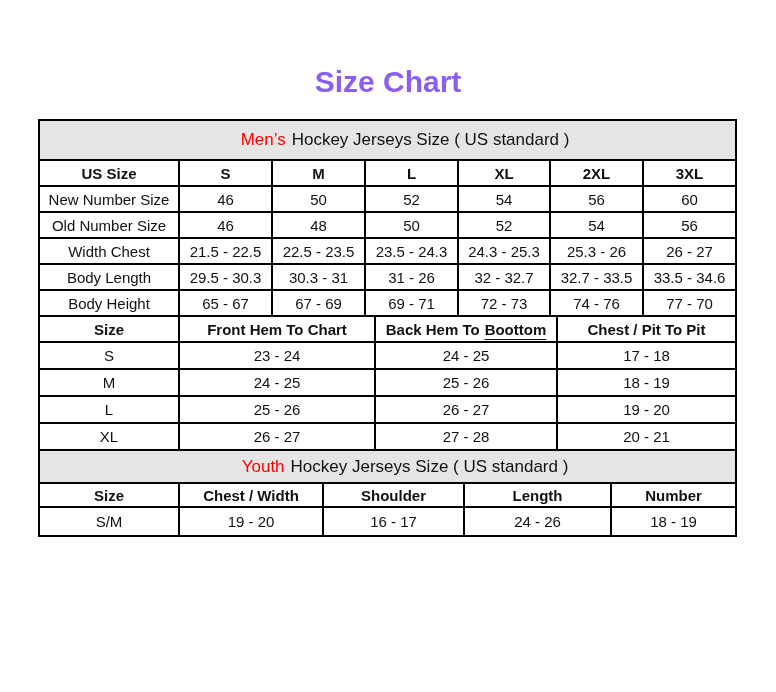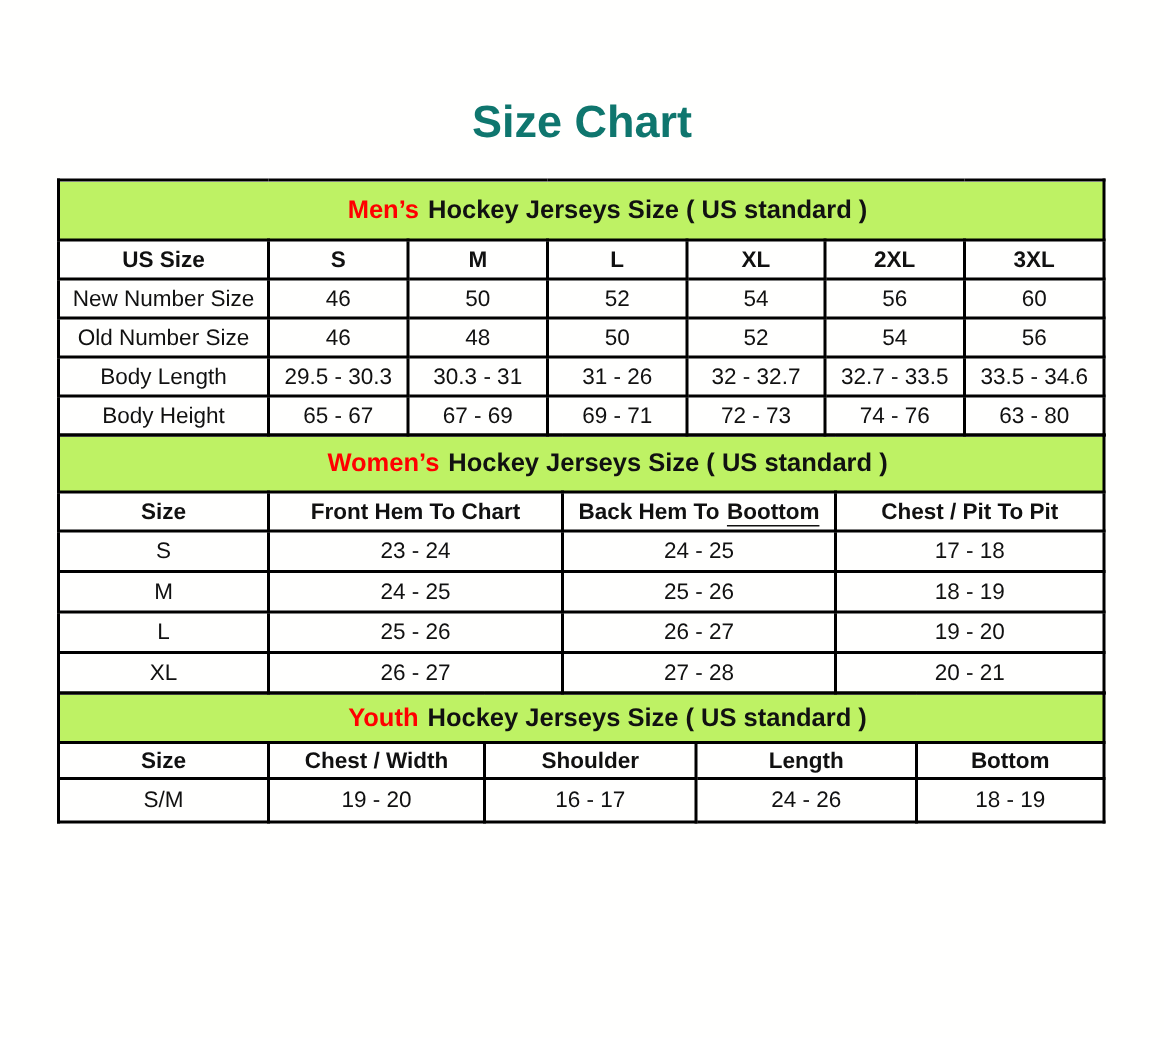"Size Chart" .page-title { color: #0f766e -> #8b5cf6 }
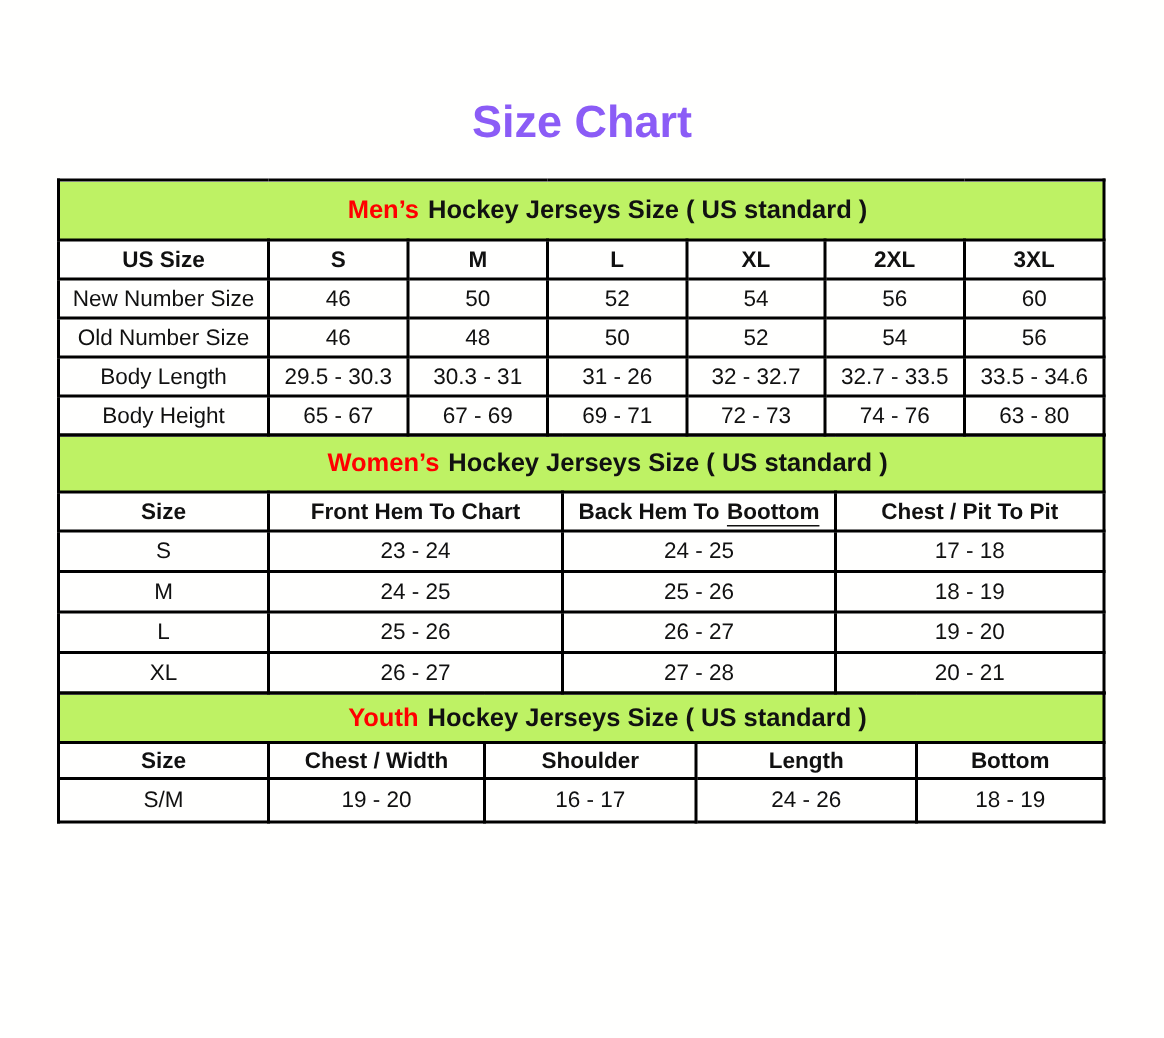"Men’s Hockey Jerseys Size (" .section-row td { background: #bef264 -> #e5e5e5; font-weight: bold -> normal }
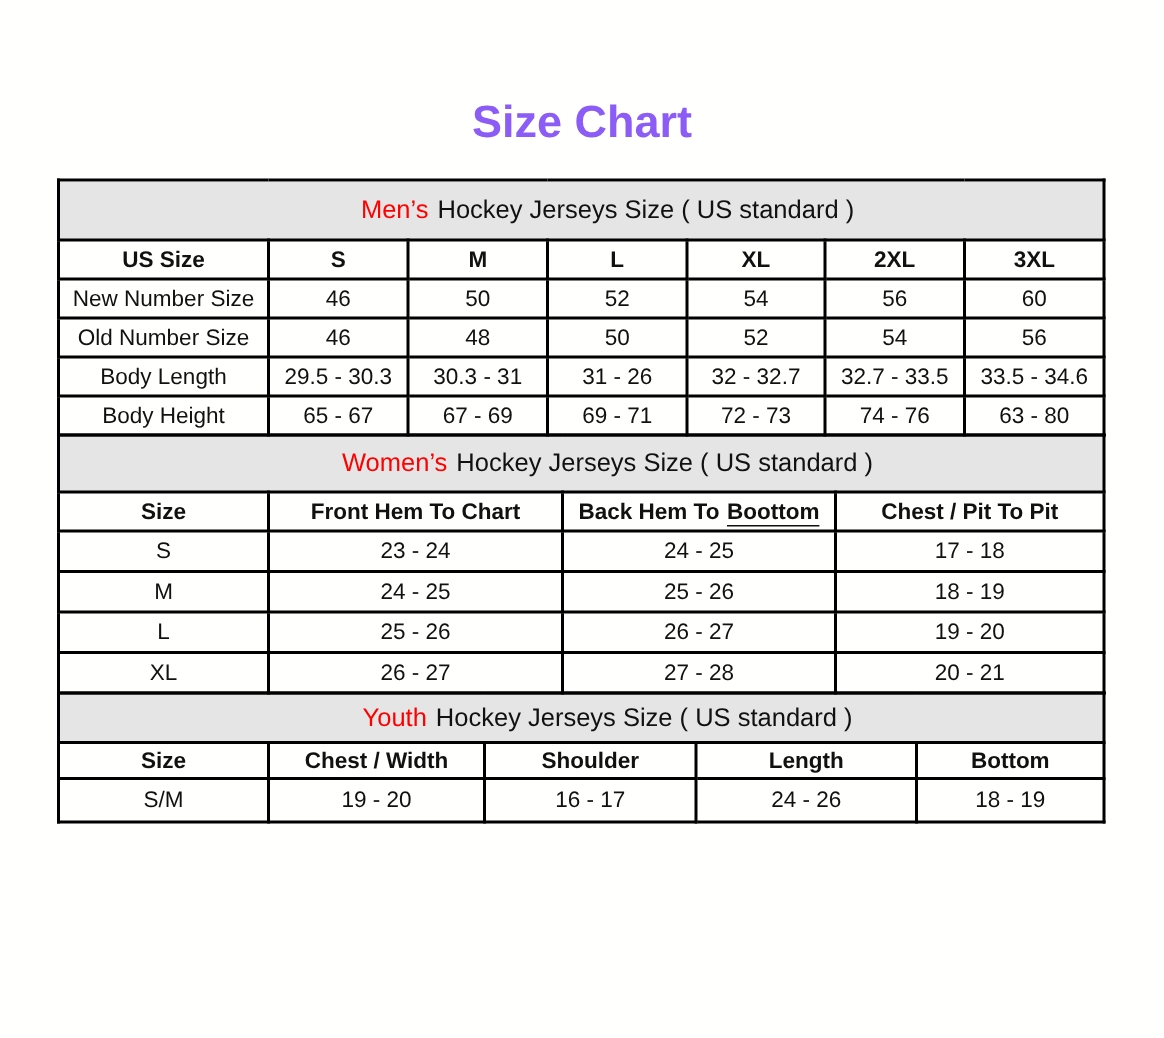"Width Chest" tr.data-mens { html: none -> <tr> <td>Width Chest</td> <td>21.5 - 22.5</td> <td>22.5 - 23.5</td> <td>23.5 - 24.3</td> <td>24.3 - 25.3</td> <td>25.3 - 26</td> <td>26 - 27</td> </tr> }
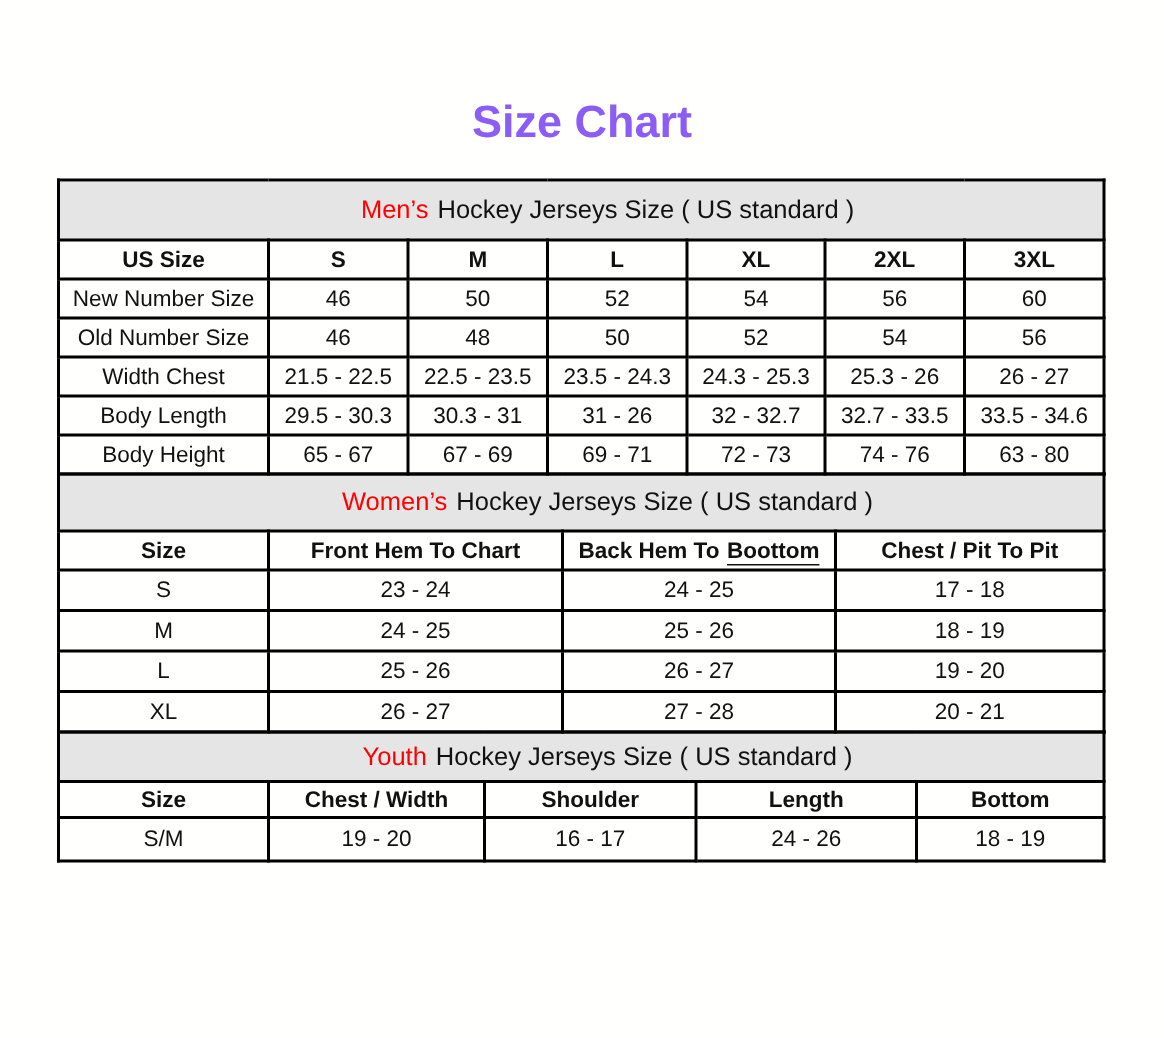"63 - 80" td { text: 63 - 80 -> 77 - 70 }
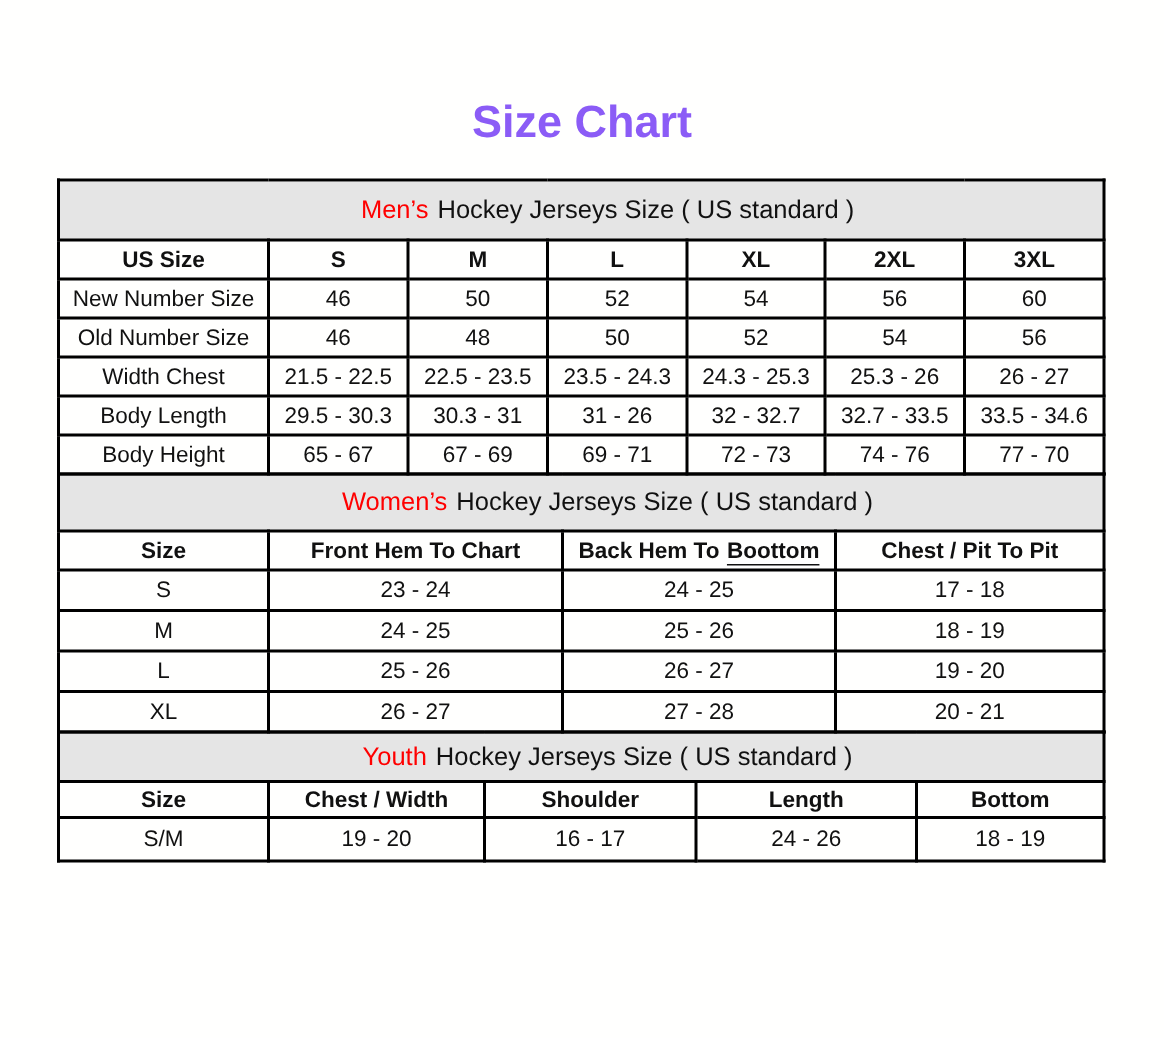"Women’s Hockey Jerseys Size (" tr.section-row { html: <tr> <td><span>Women’s</span><span>Hockey Jerseys Size ( US standard )</span></td> </tr> -> none }
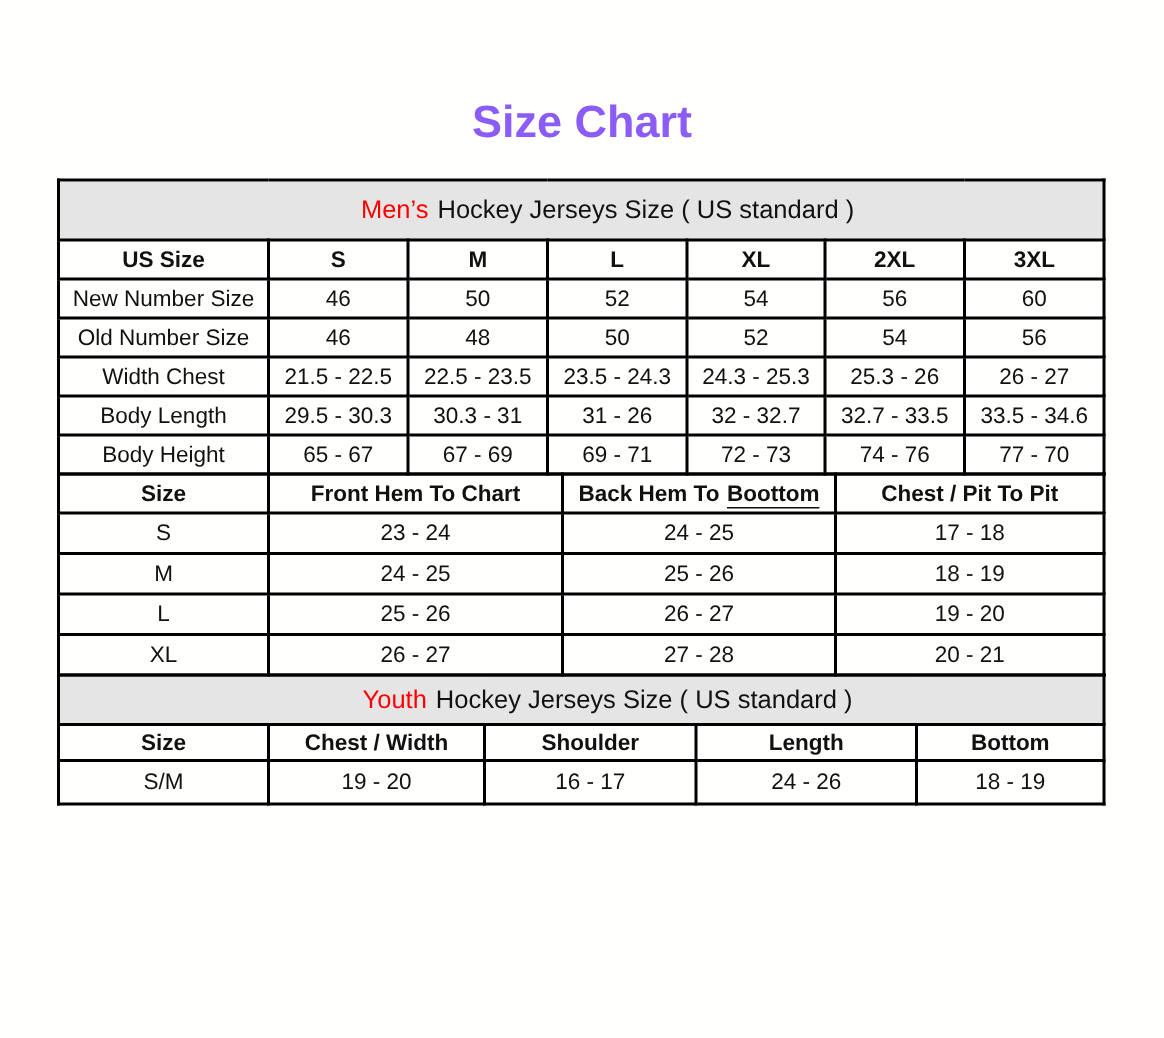"Bottom" th { text: Bottom -> Number }
